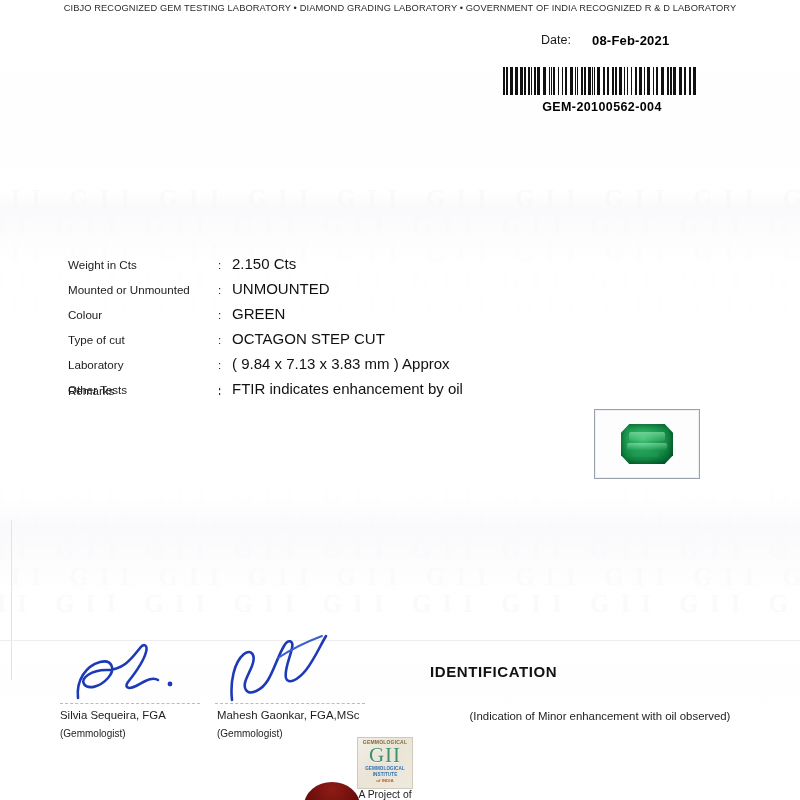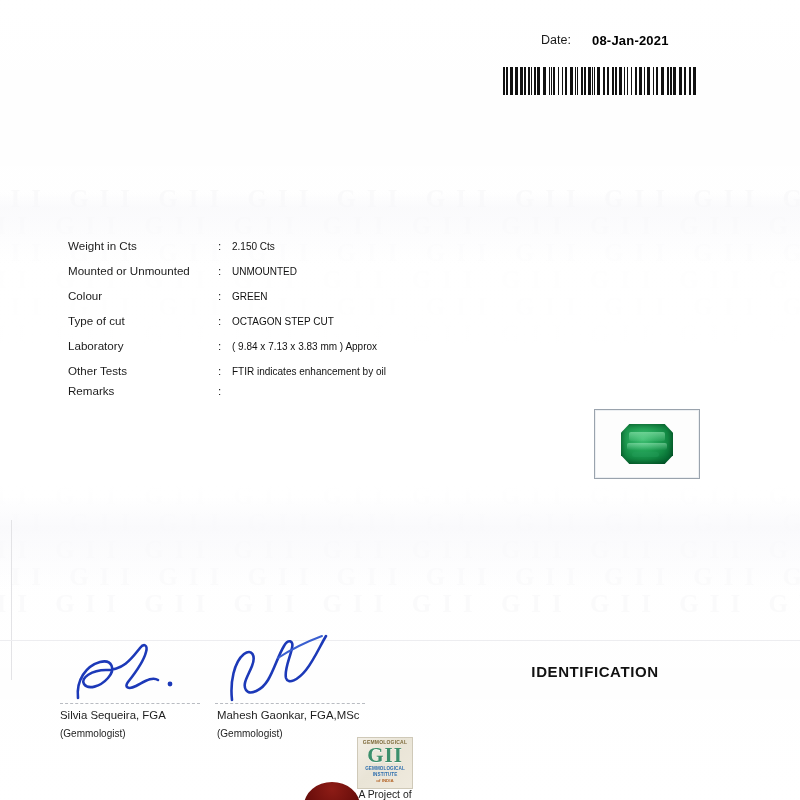"CIBJO RECOGNIZED GEM TESTING LABORATORY" div { html: none -> <div>CIBJO RECOGNIZED GEM TESTING LABORATORY • DIAMOND GRADING LABORATORY • GOVERNMENT OF INDIA RECOGNIZED R &amp; D LABORATORY</div> }
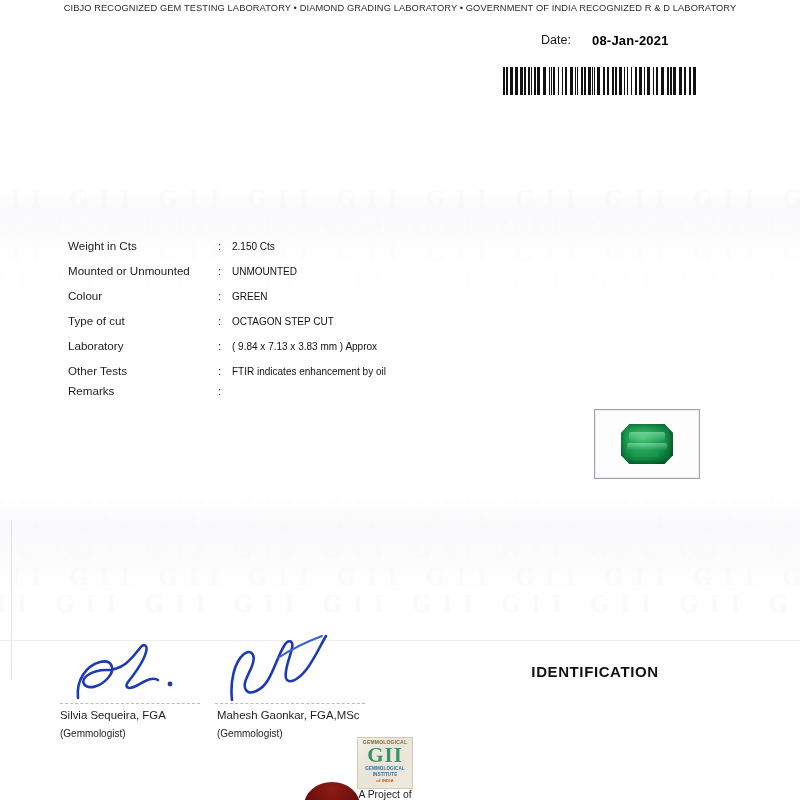"08-Jan-2021" div { text: 08-Jan-2021 -> 08-Feb-2021 }
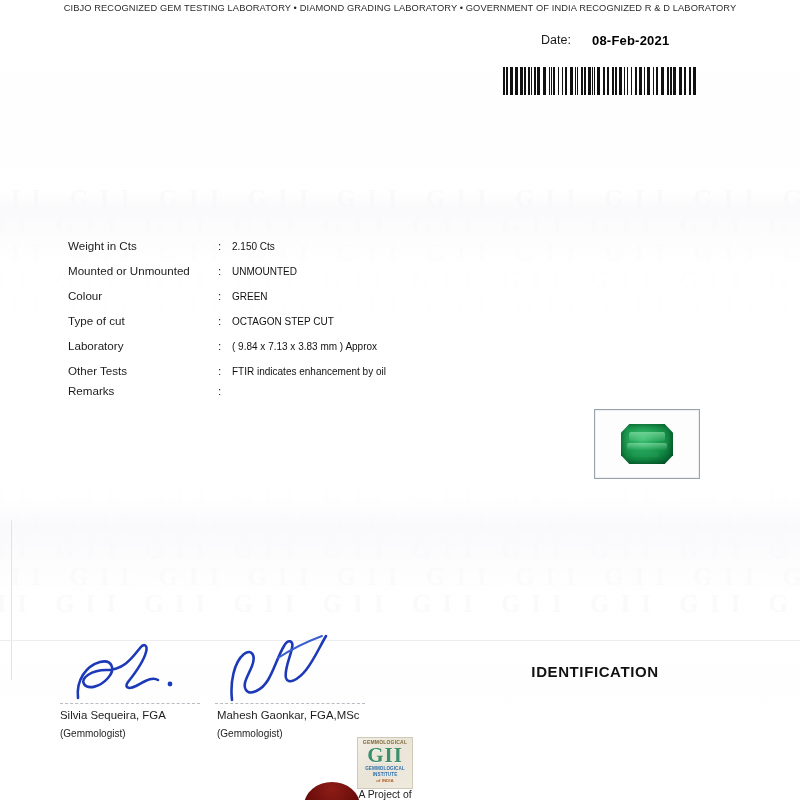"GEM-20100562-004" div { html: none -> <div>GEM-20100562-004</div> }
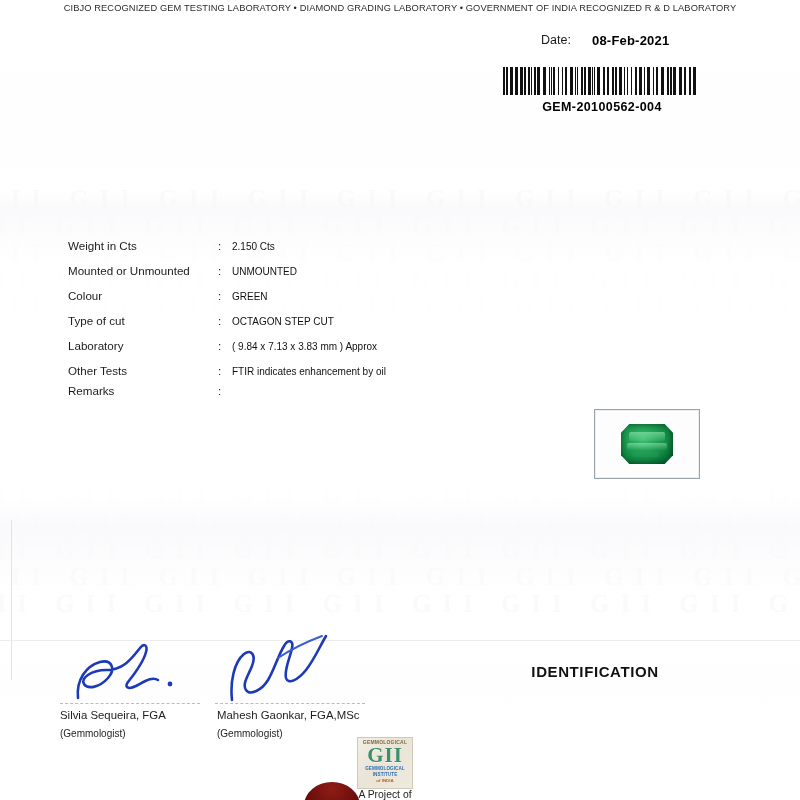"2.150 Cts" .spec-value { font-size: 10px -> 15px; margin-top: none -> 16px }
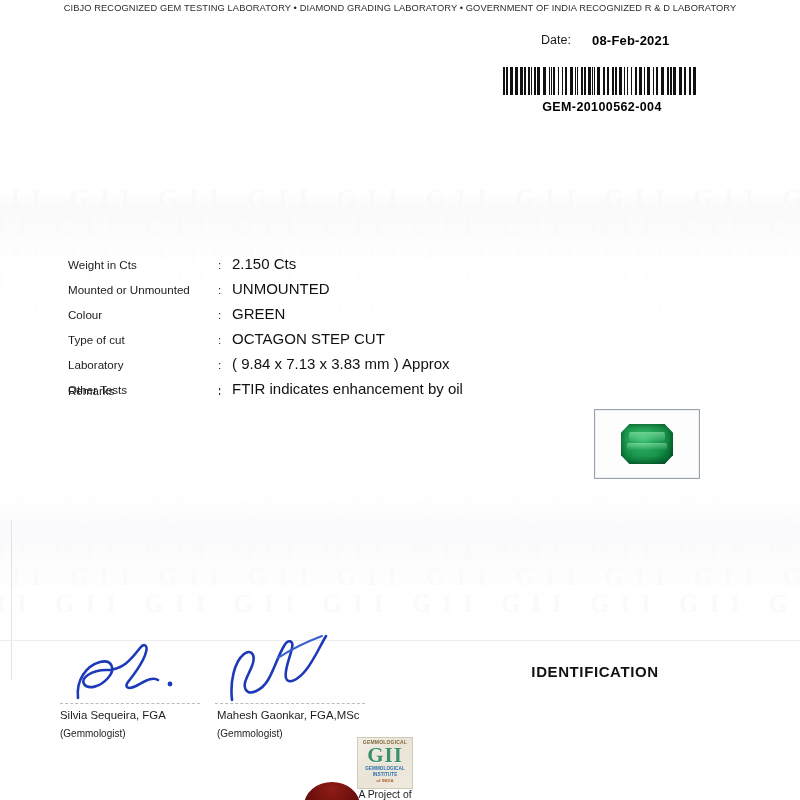"IDENTIFICATION" #ident-title { text-align: center -> left }
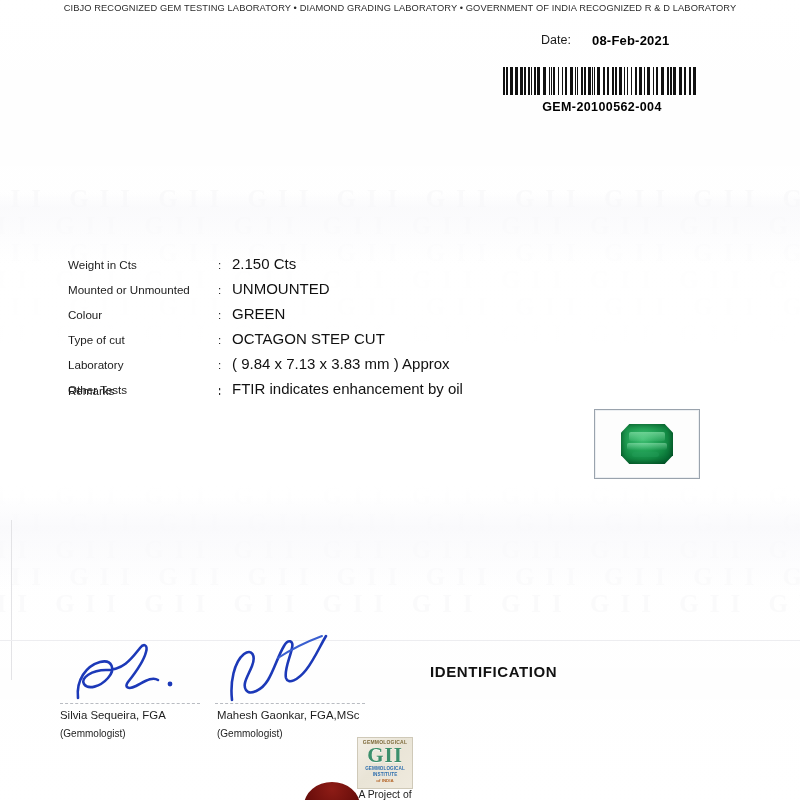"(Indication of Minor enhancement with" div { html: none -> <div>(Indication of Minor enhancement with oil observed)</div> }
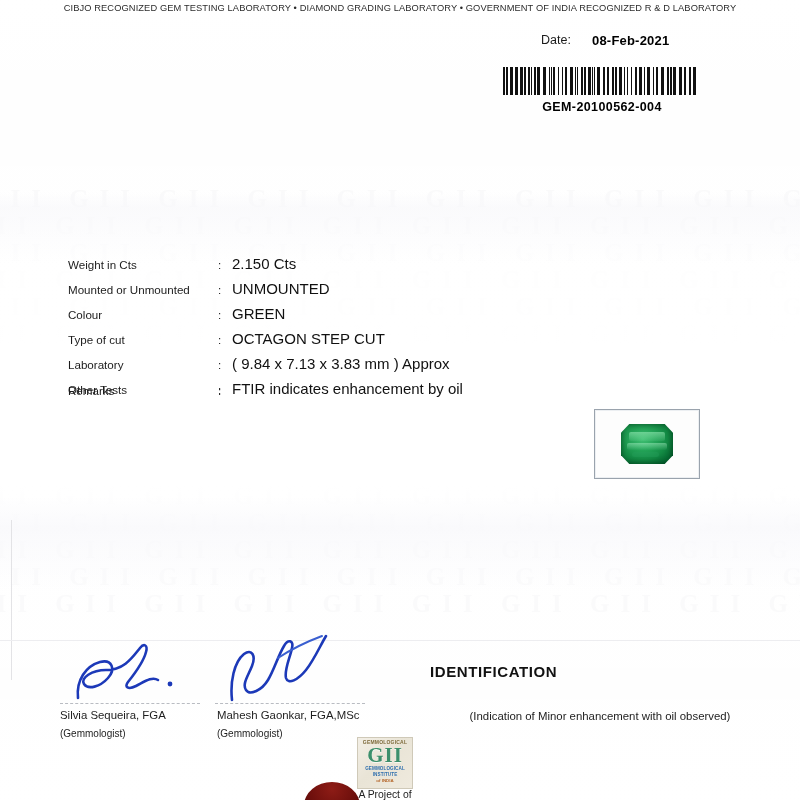"GII" #logo-gii { font-weight: 700 -> 400 }
